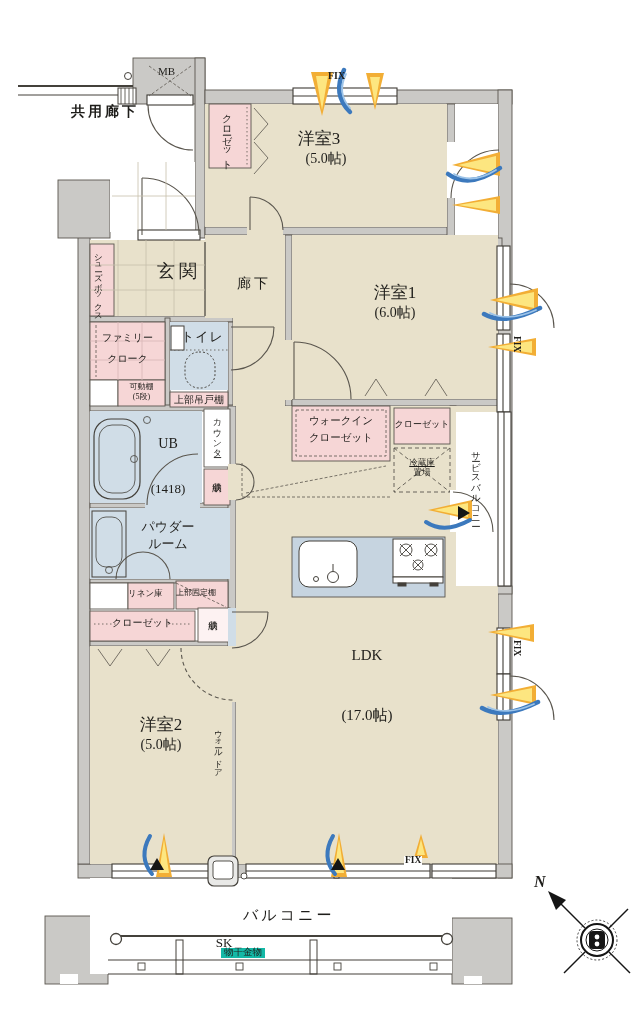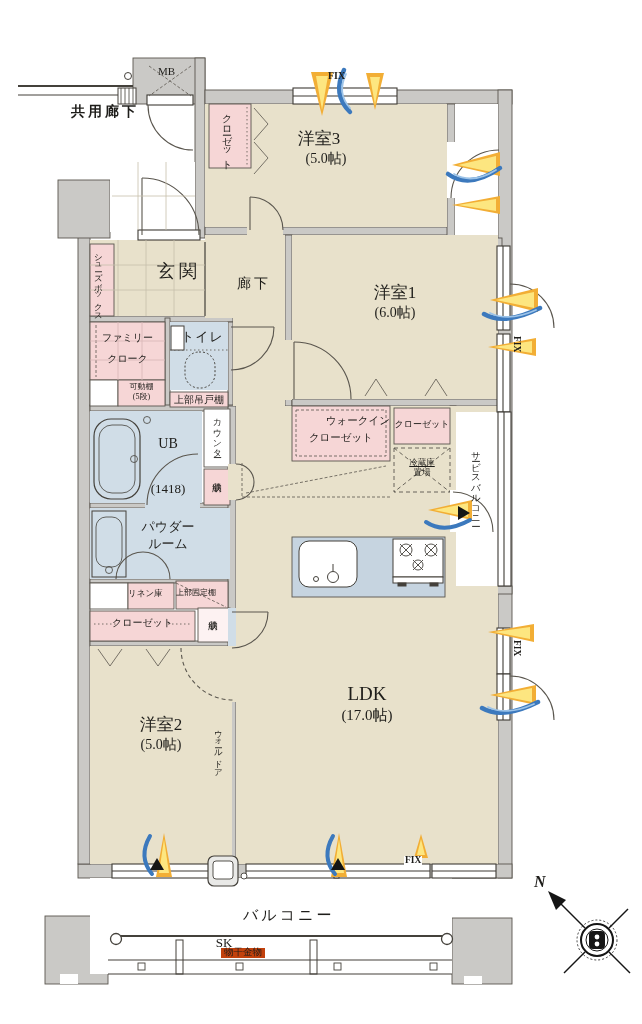"ウォークイン" div.lbl { text-align: right -> none }
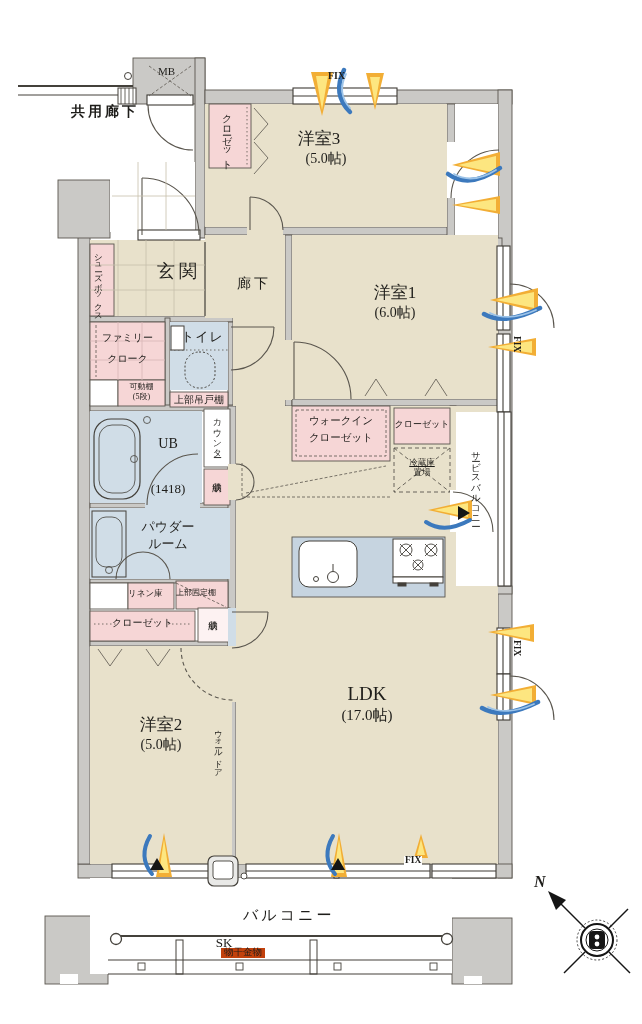"LDK" div.lbl { font-size: 19px -> 15px; top: 684px -> 648px }
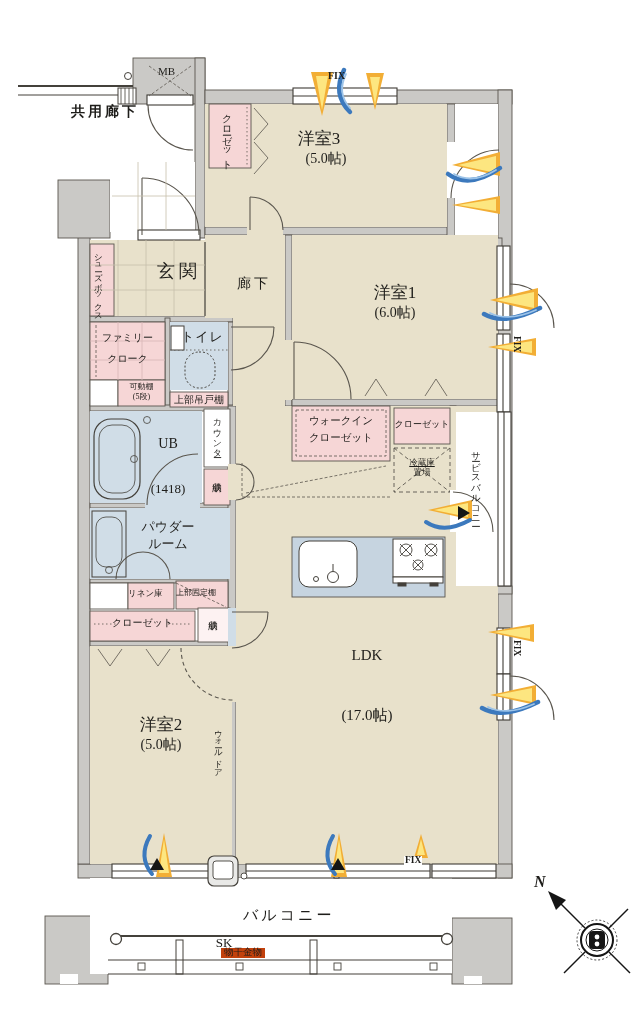"物干金物" div.lbl { background: #c2410c -> #14b8a6 }
